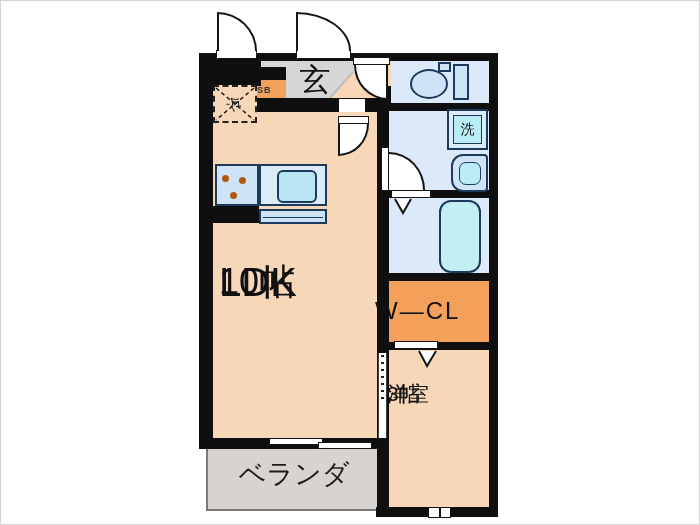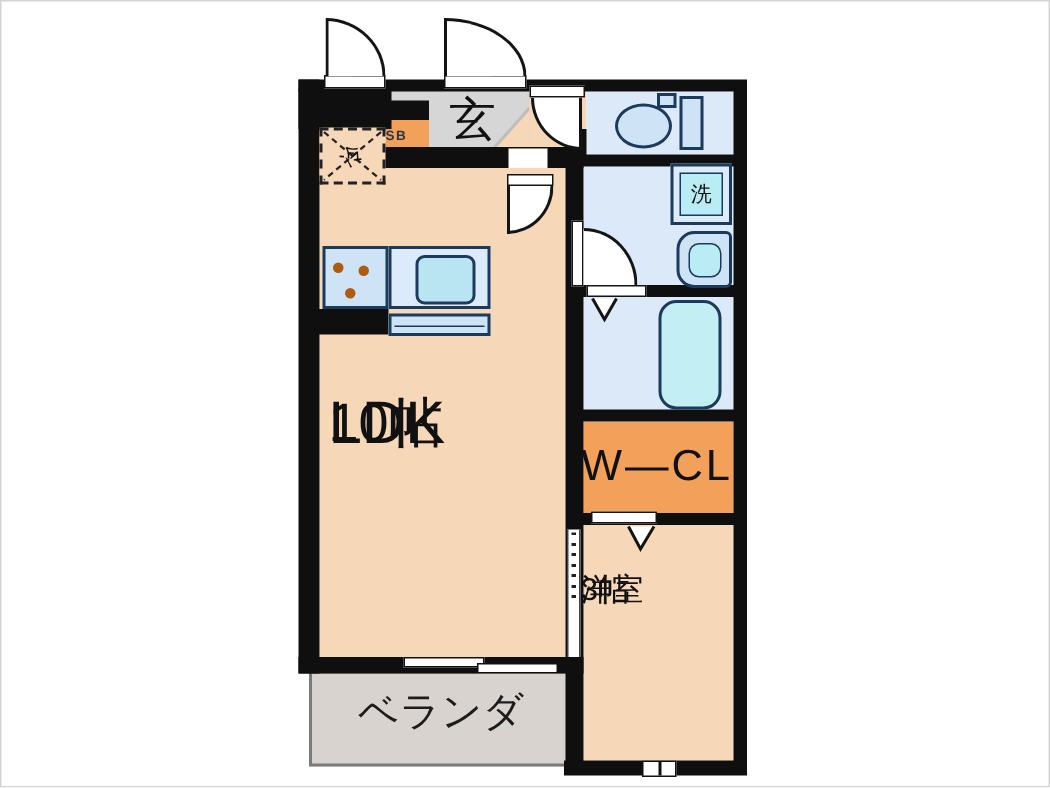"W—CL" #lbl-wcl { font-size: 29px -> 24px; left: 188px -> 176px; text-align: center -> none }
